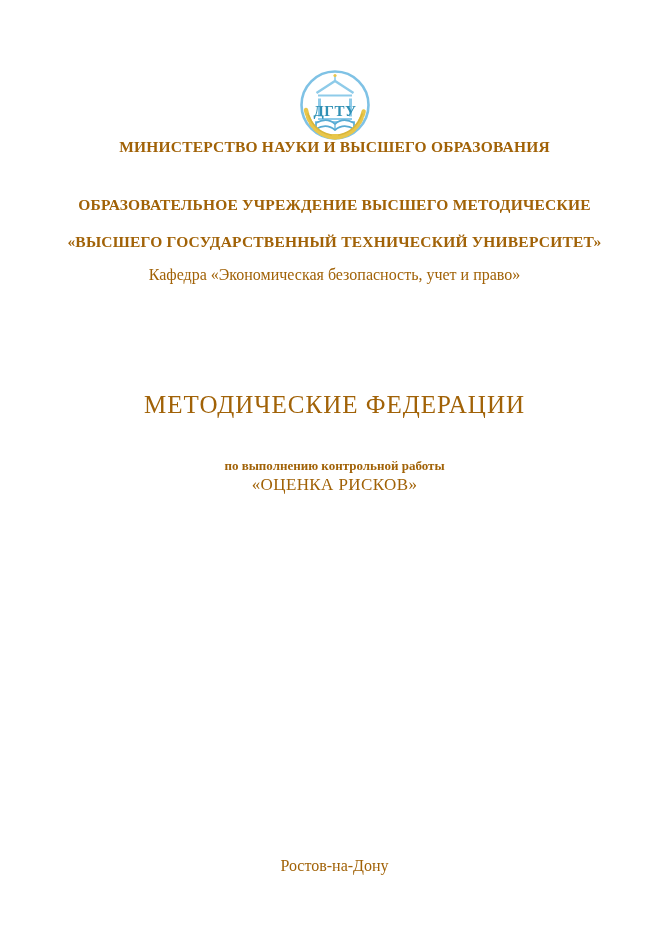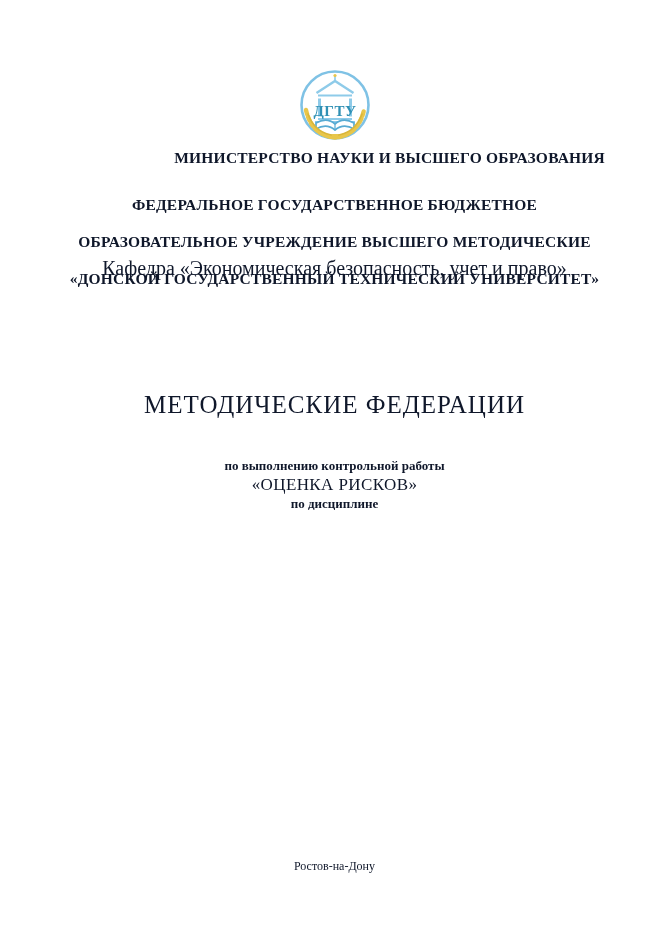"ДГТУ" .page { color: #0f172a -> #a16207 }
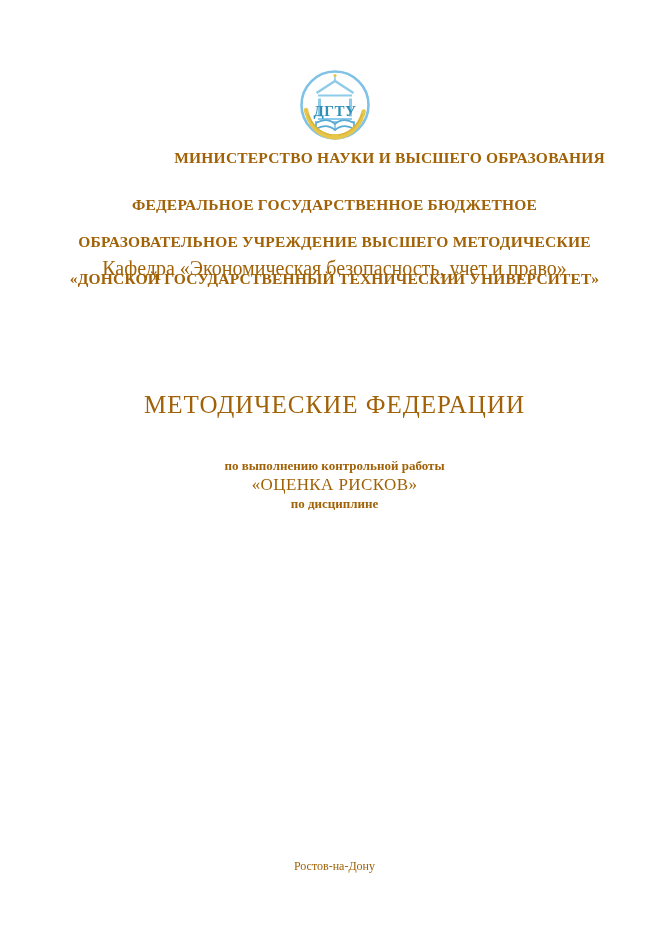"МИНИСТЕРСТВО НАУКИ И ВЫСШЕГО ОБРАЗОВАНИЯ" .ministry { text-align: right -> none; top: 131px -> 120px }
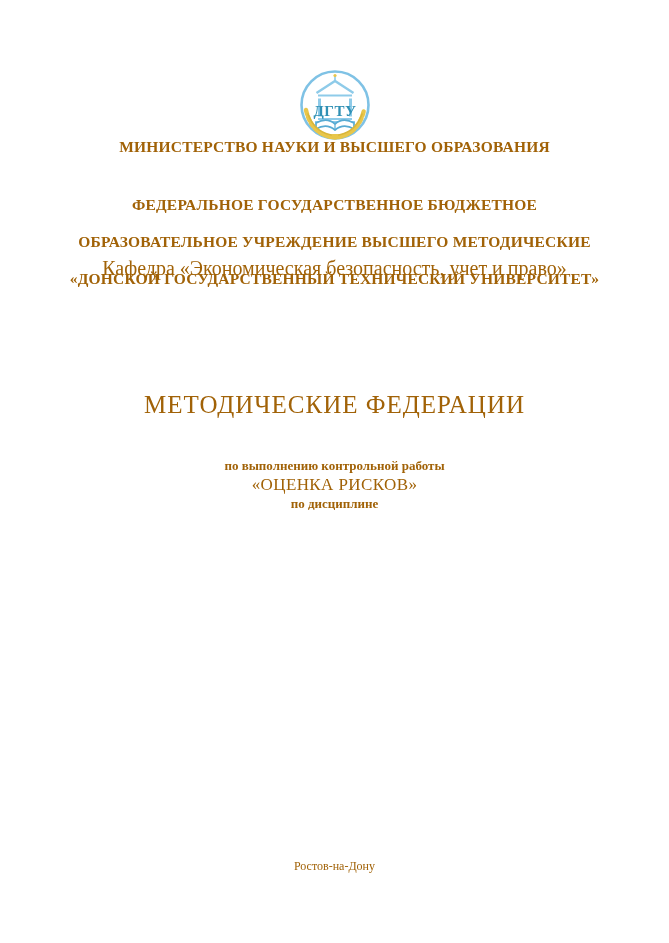"ФЕДЕРАЛЬНОЕ ГОСУДАРСТВЕННОЕ БЮДЖЕТНОЕ" span.line { html: <span>ФЕДЕРАЛЬНОЕ ГОСУДАРСТВЕННОЕ БЮДЖЕТНОЕ</span> -> none }
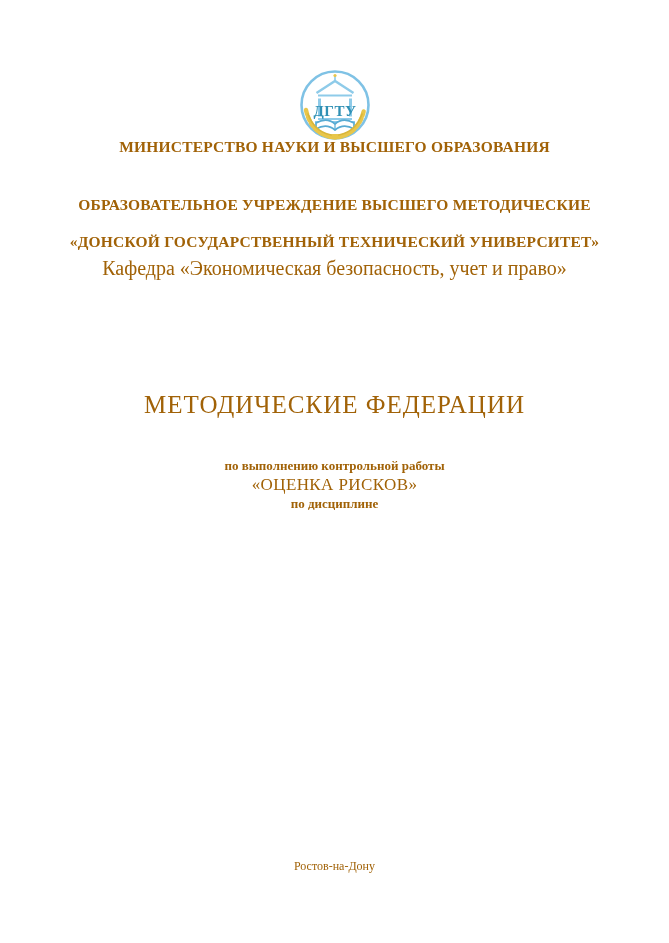"«ДОНСКОЙ ГОСУДАРСТВЕННЫЙ ТЕХНИЧЕСКИЙ" span.line { text: ДОНСКОЙ -> ВЫСШЕГО }
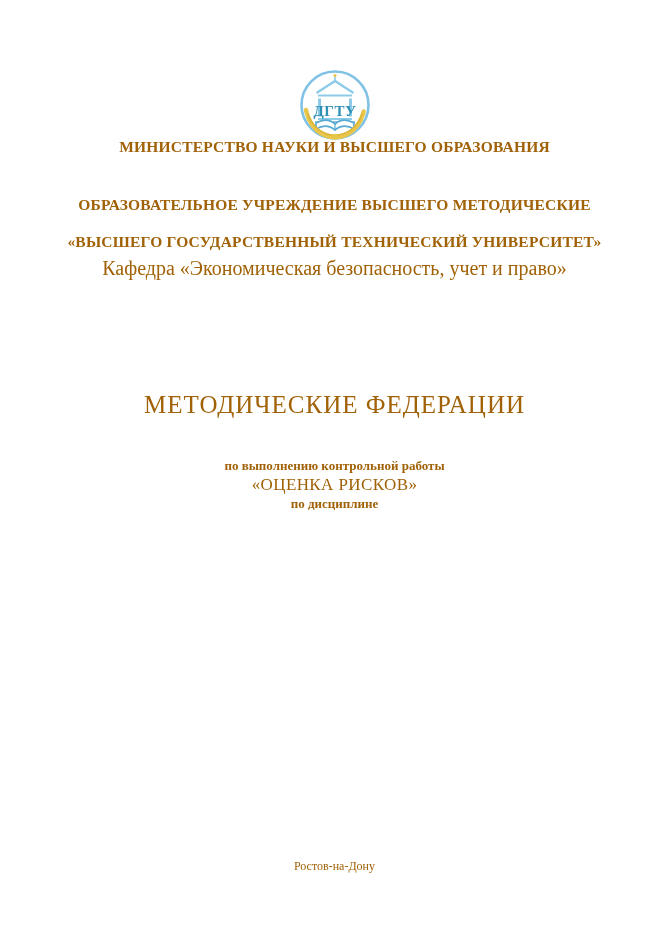"Кафедра «Экономическая безопасность," .department { font-size: 20px -> 16px; top: 259px -> 266px }
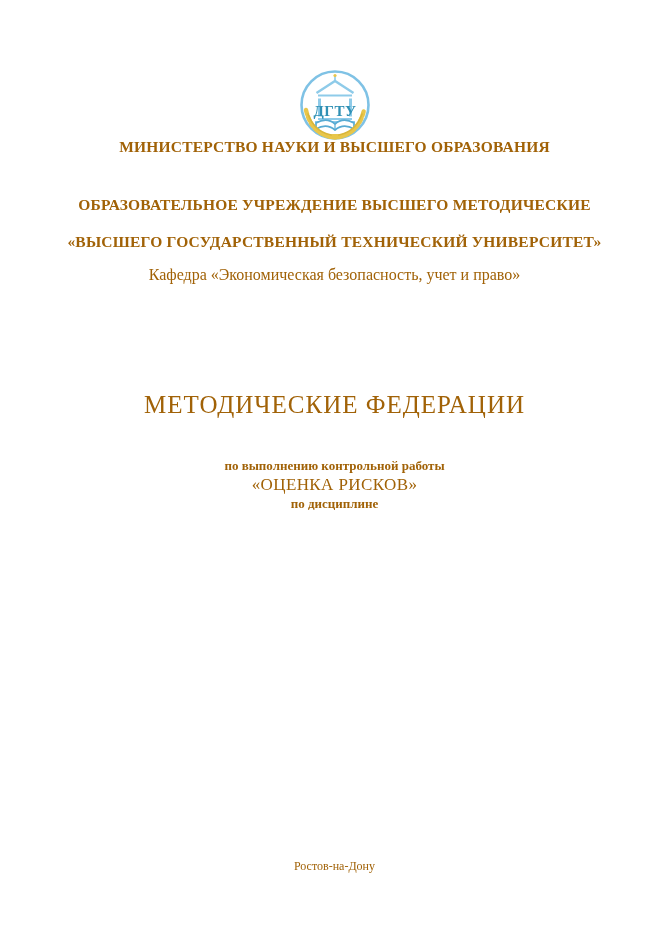"по дисциплине" span.line { html: <span>по дисциплине</span> -> none }
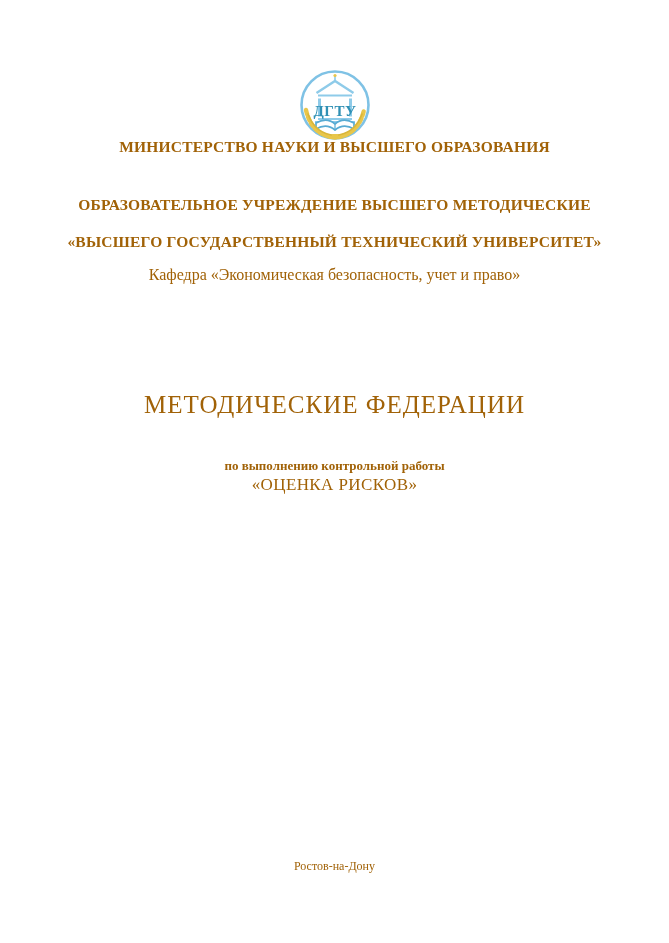"Ростов-на-Дону" .footer { font-size: 12px -> 16px }
